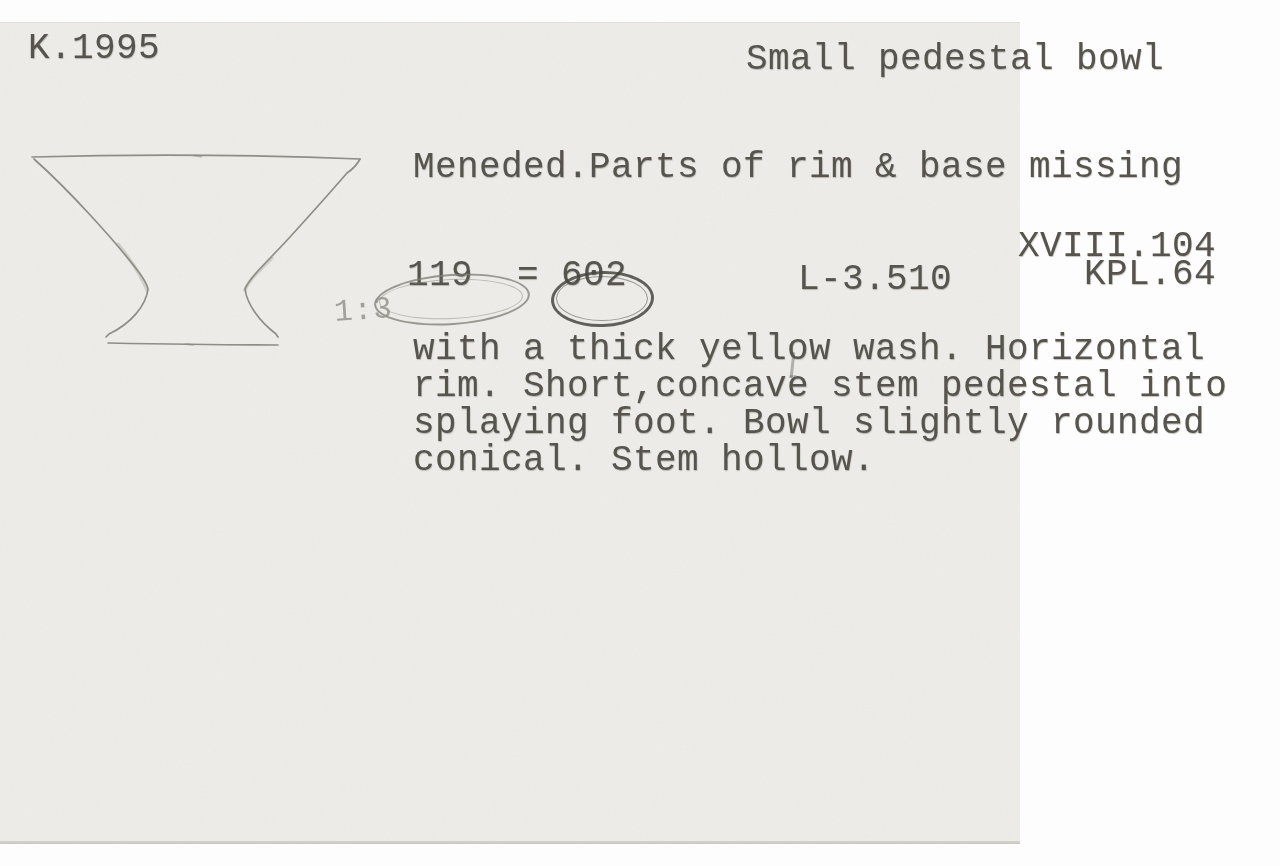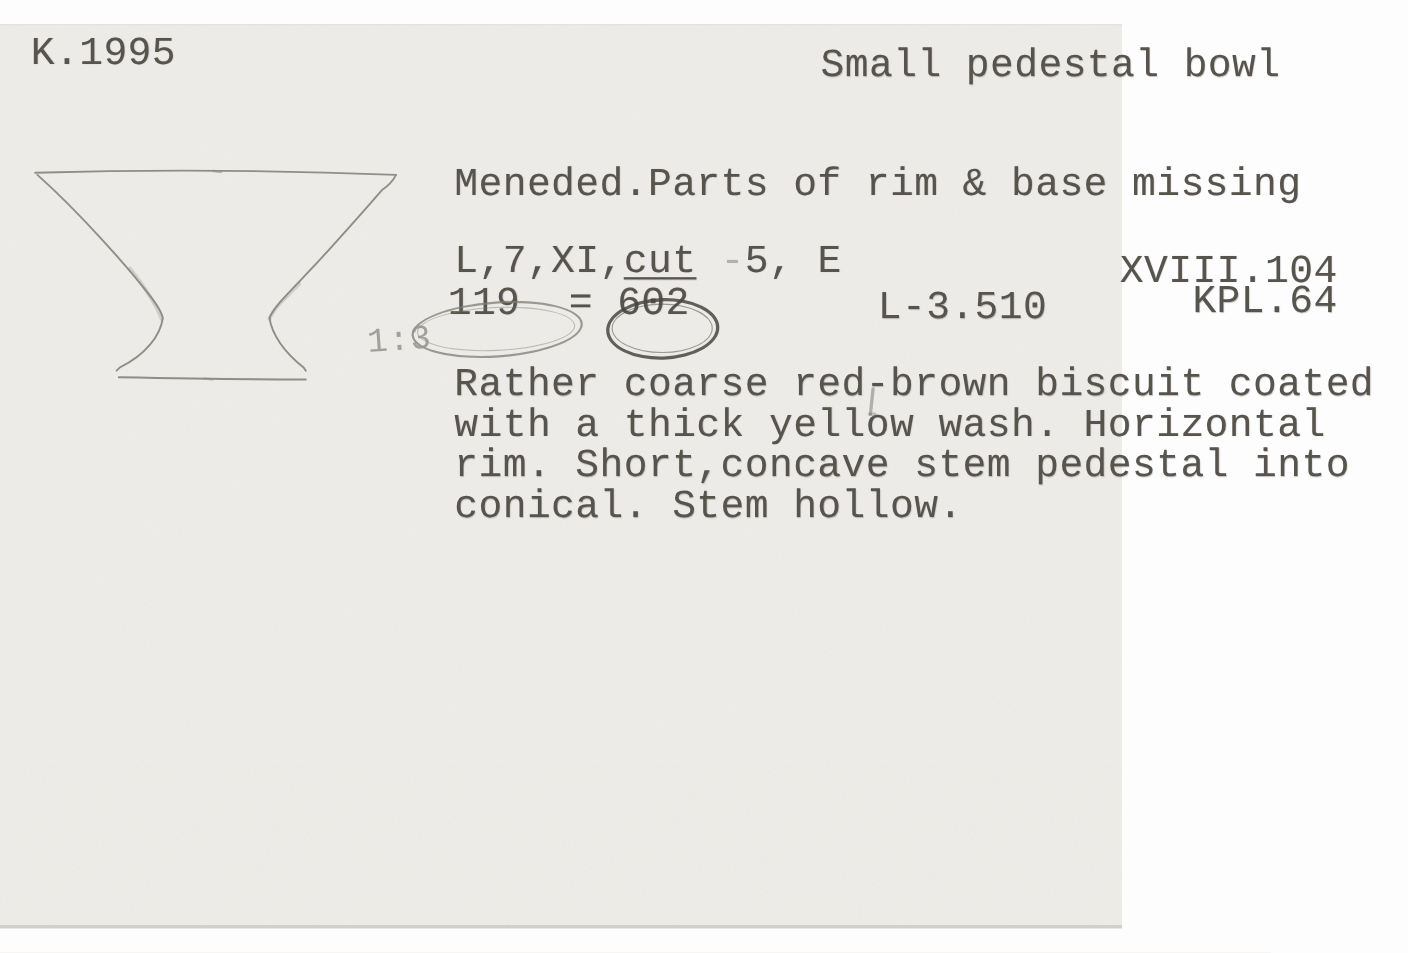"L,7,XI,cut -5, E" div.typed { html: <div><span>L,7,XI,</span><span>cut</span><span> </span><span>-</span><span>5, E</span></div> -> none }
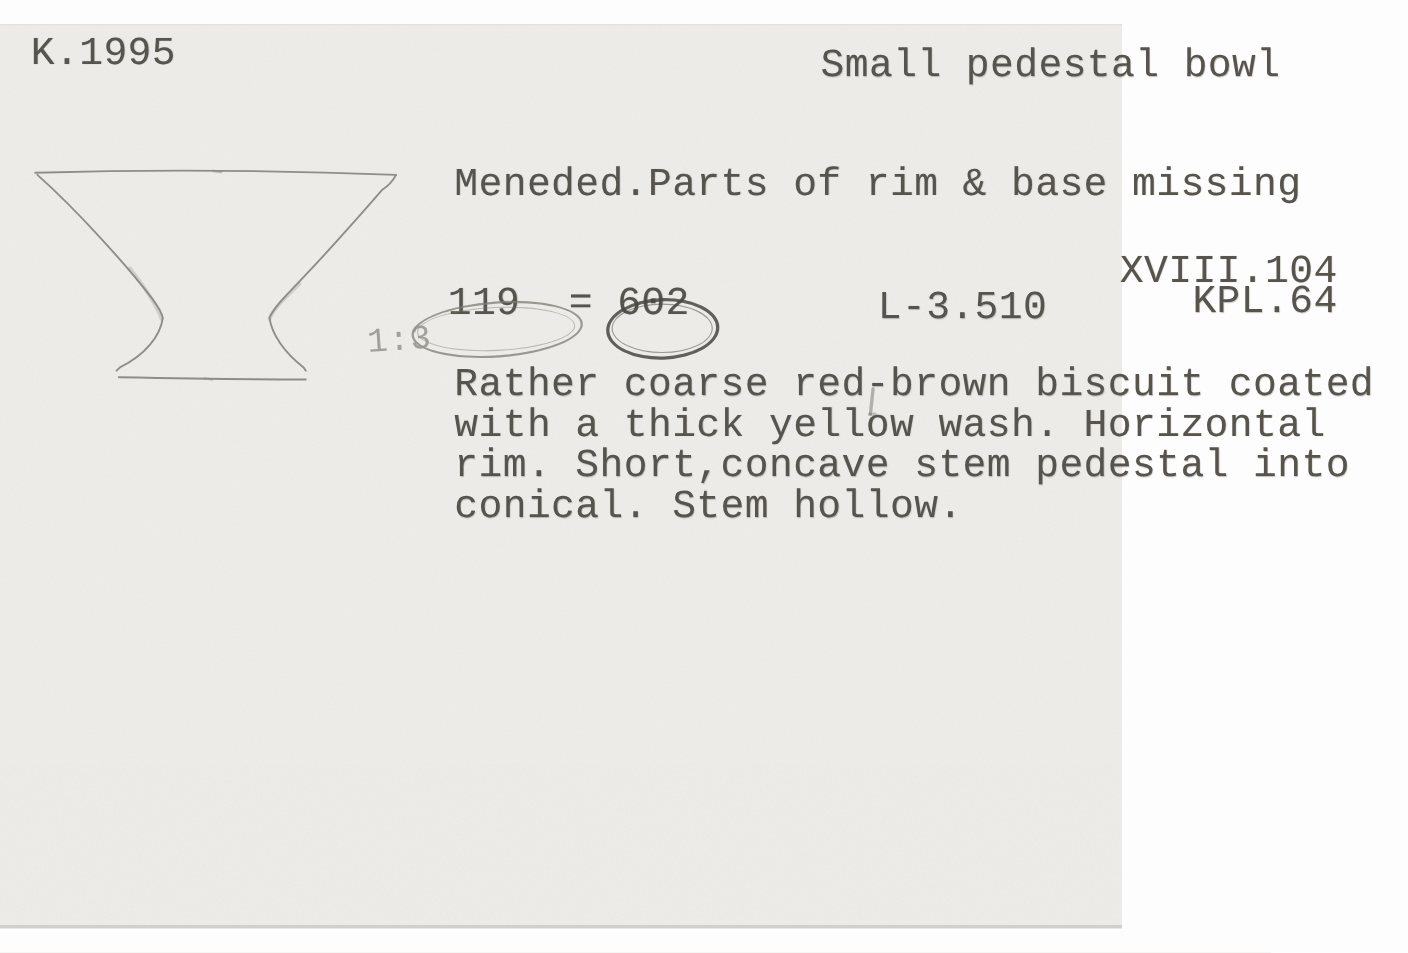"Rather coarse red-brown biscuit coated" div.para-line { html: <div>Rather coarse red-brown biscuit coated</div> -> none }
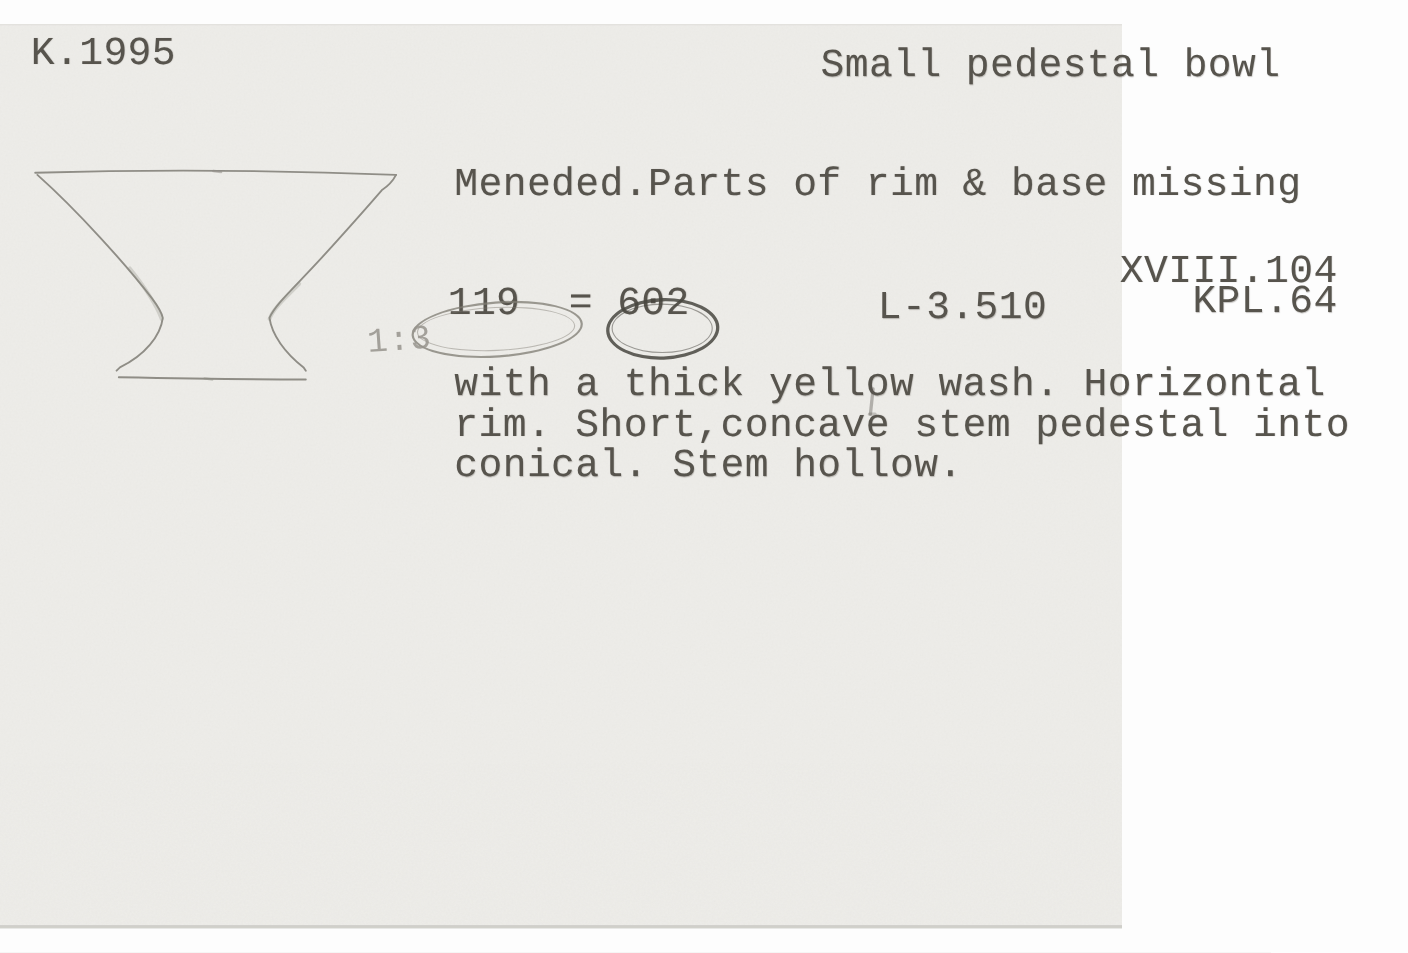"splaying foot. Bowl slightly rounded" div.para-line { html: none -> <div>splaying foot. Bowl slightly rounded</div> }
